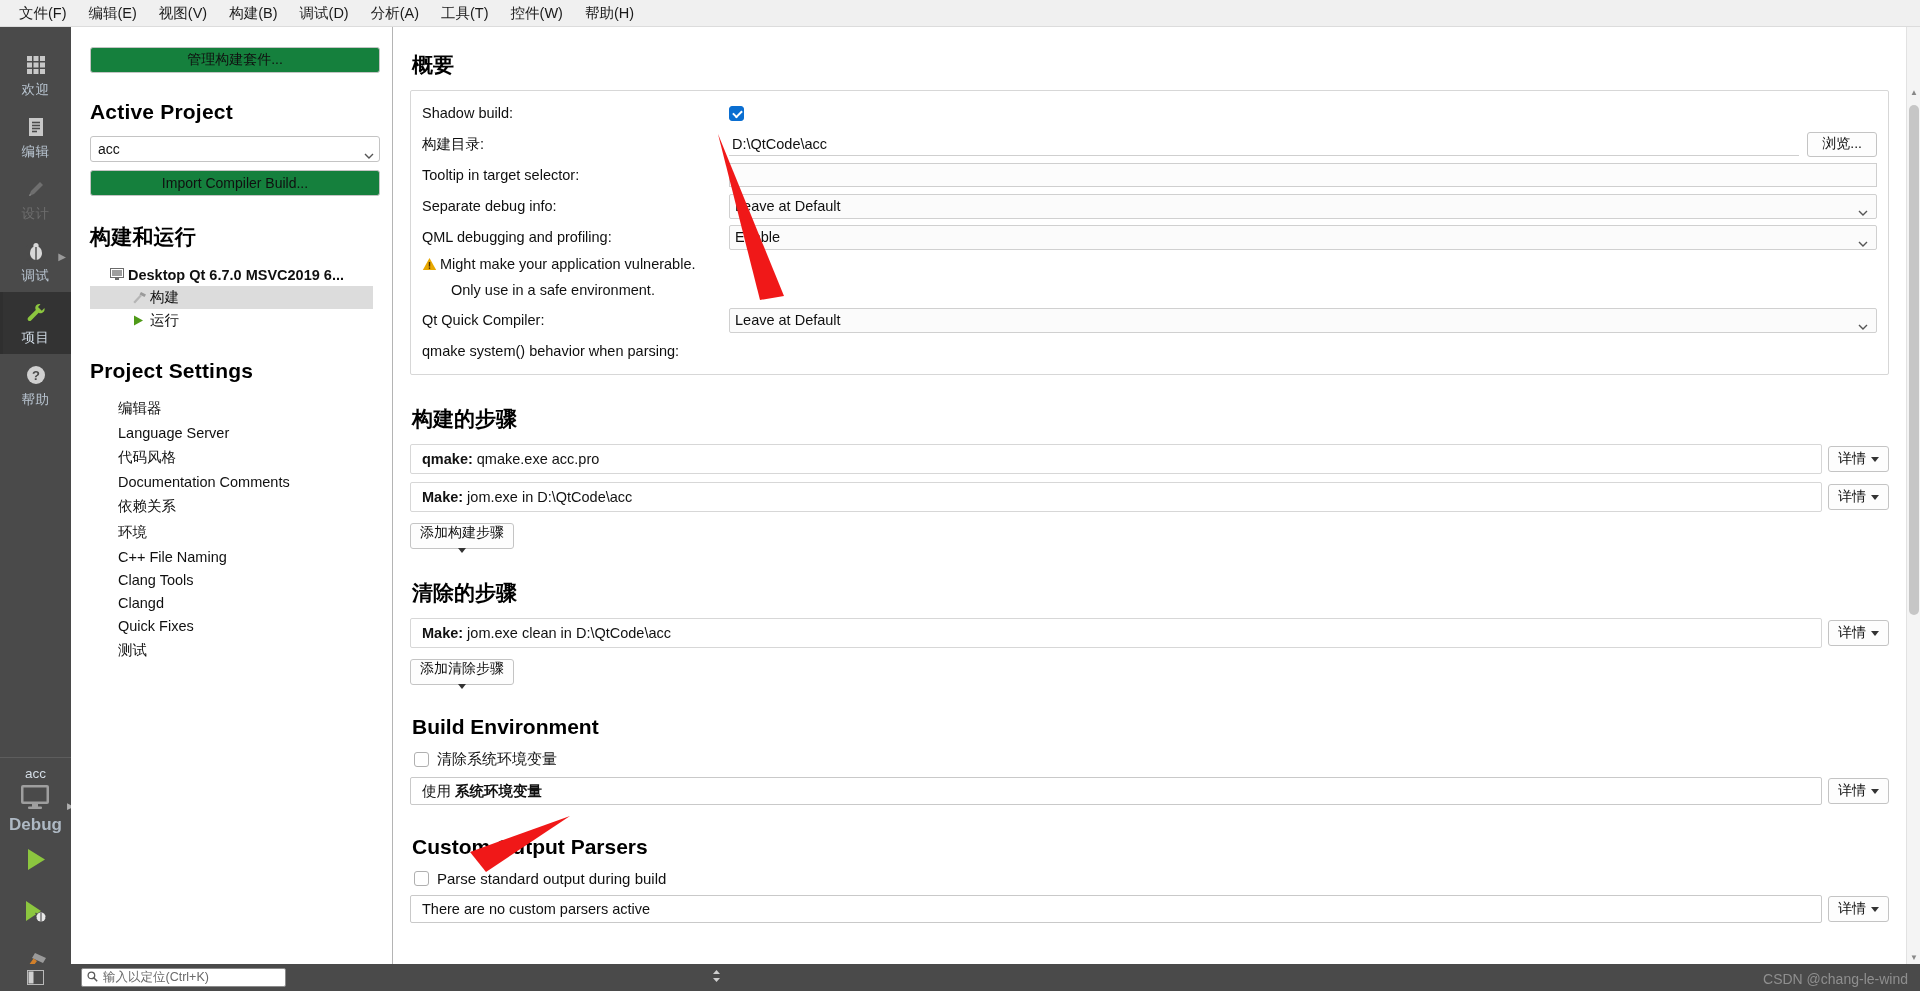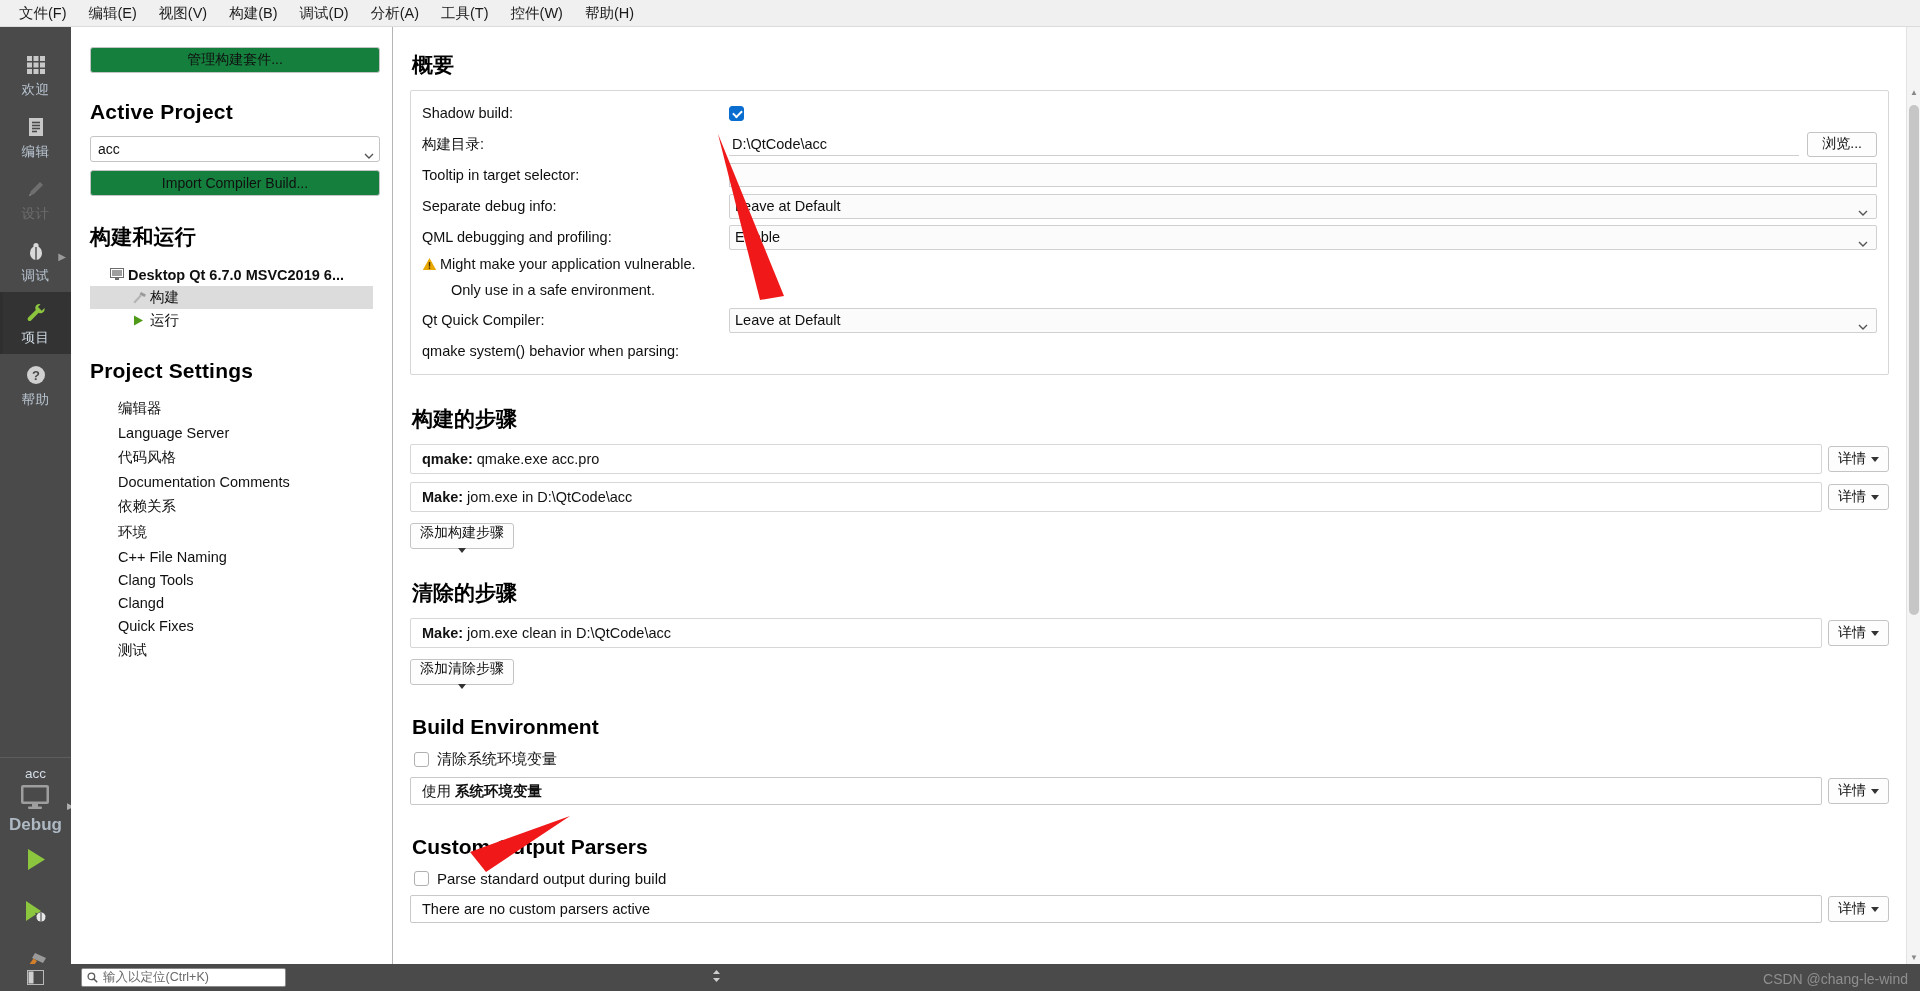"输入以定位(Ctrl+K)" .sb-search { align-items: flex-end -> center }
